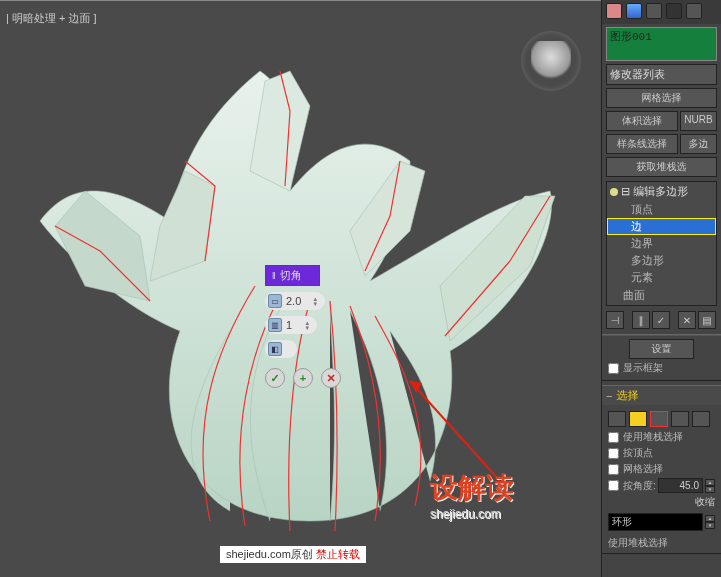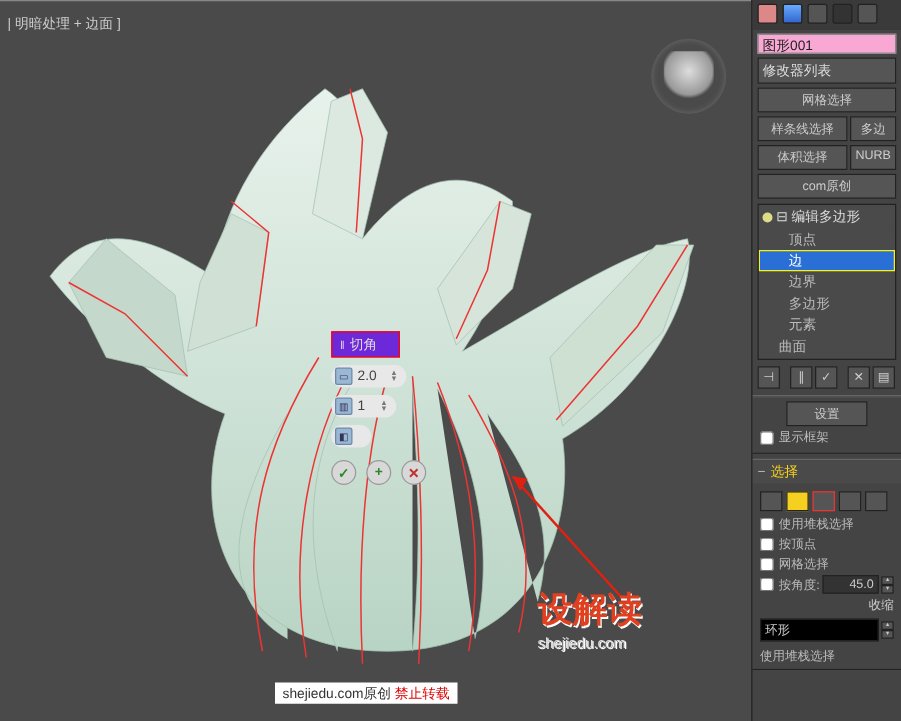"图形001" .name-field { background: #f9a8d4 -> #15803d; font-family: none -> Liberation Mono, monospace; height: 16px -> 34px }
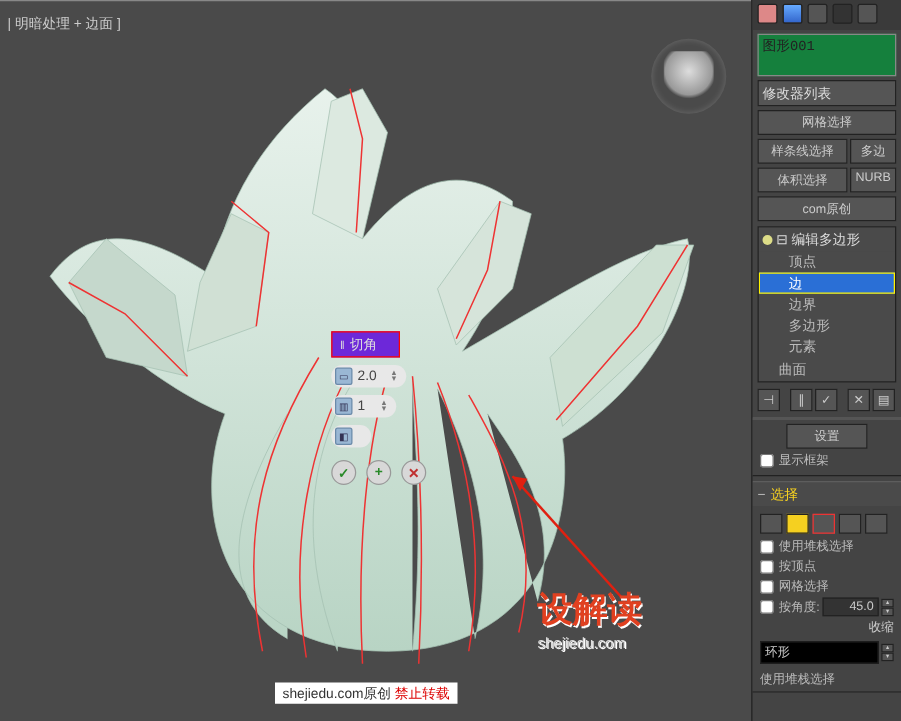"样条线选择" div.btn-row { order: before "体积选择" -> after "体积选择" }
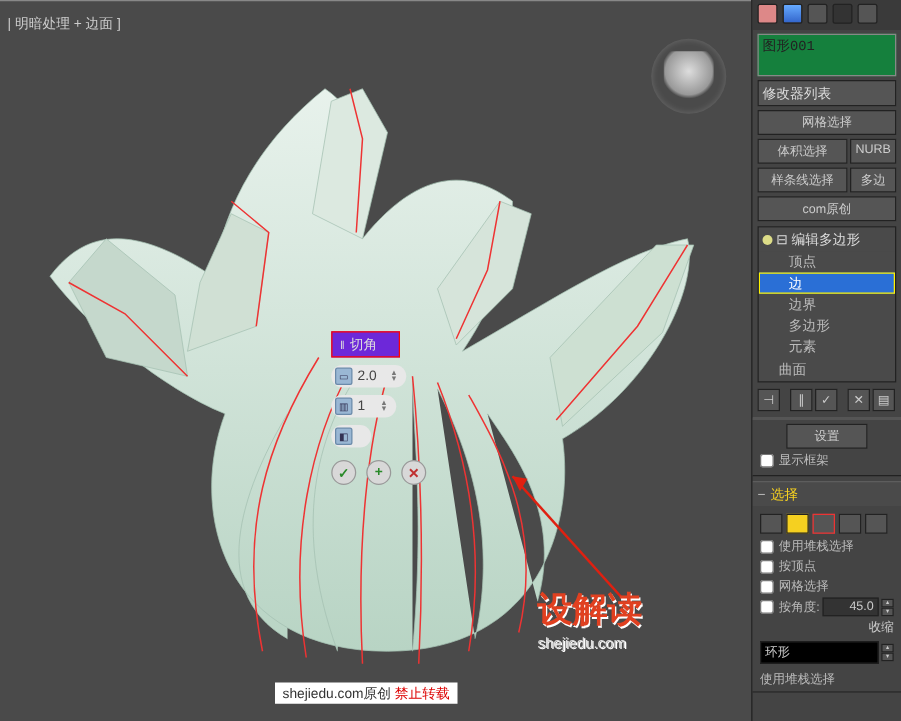"com原创" div.btn { text: com原创 -> 获取堆栈选 }
